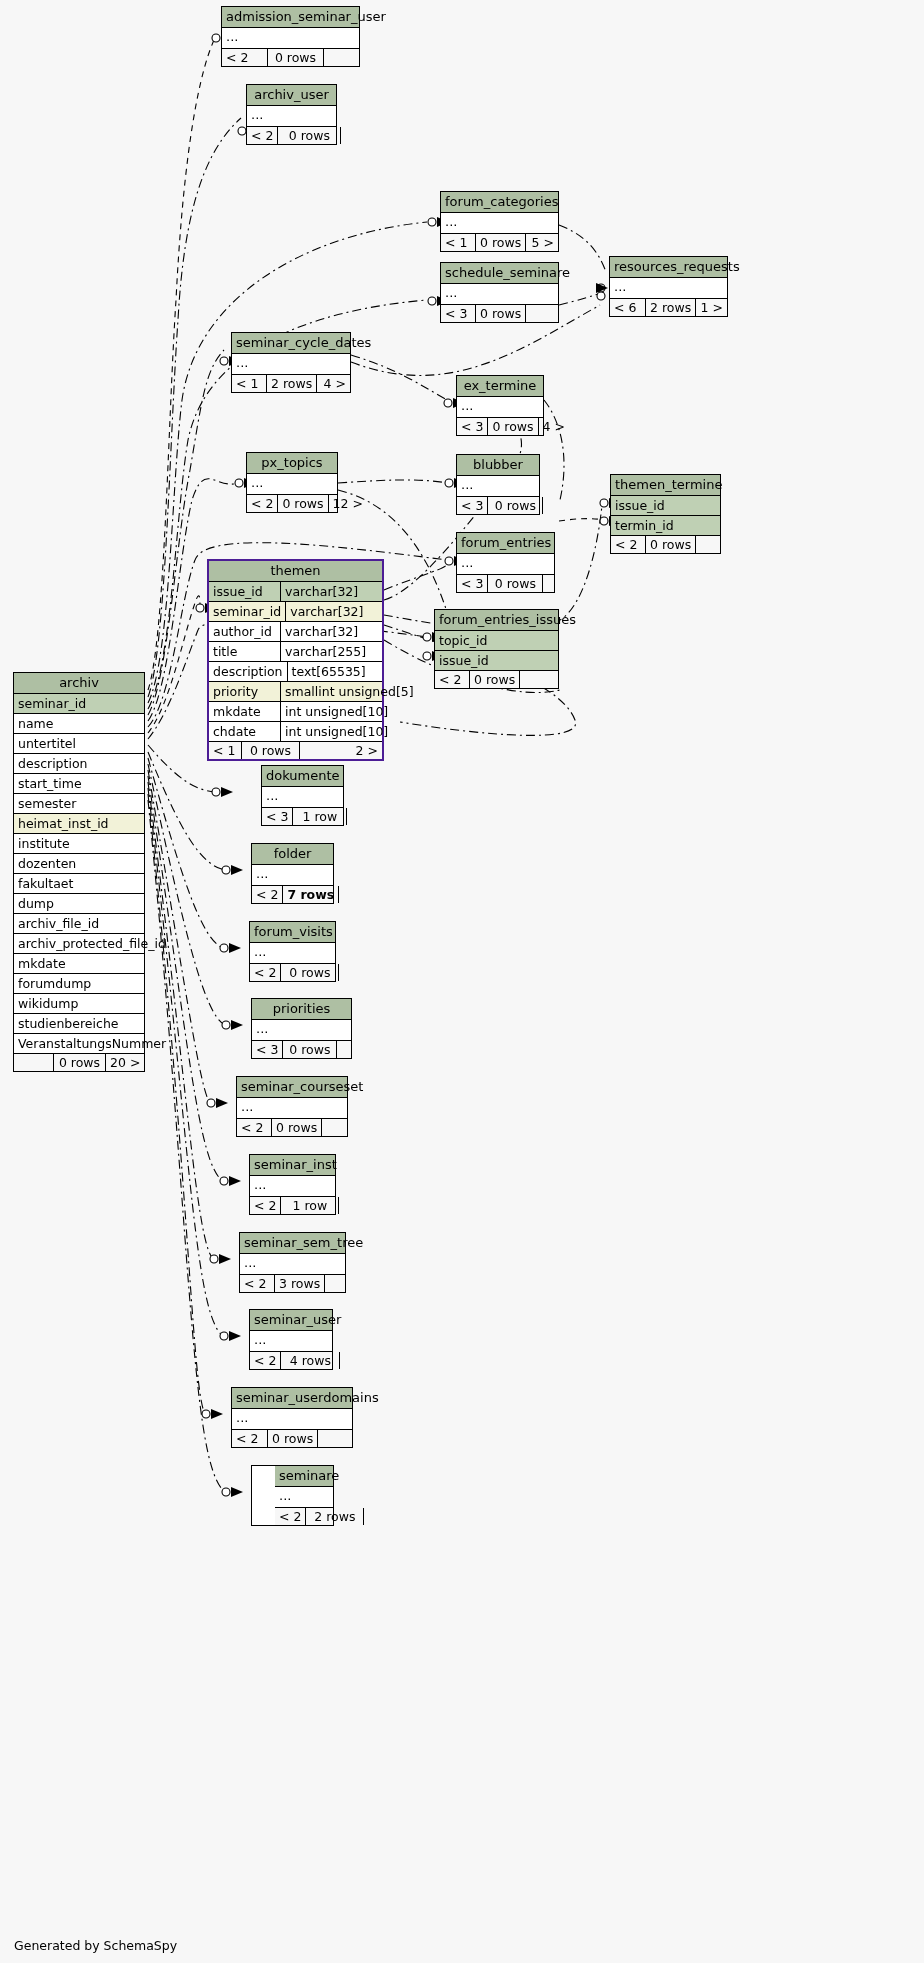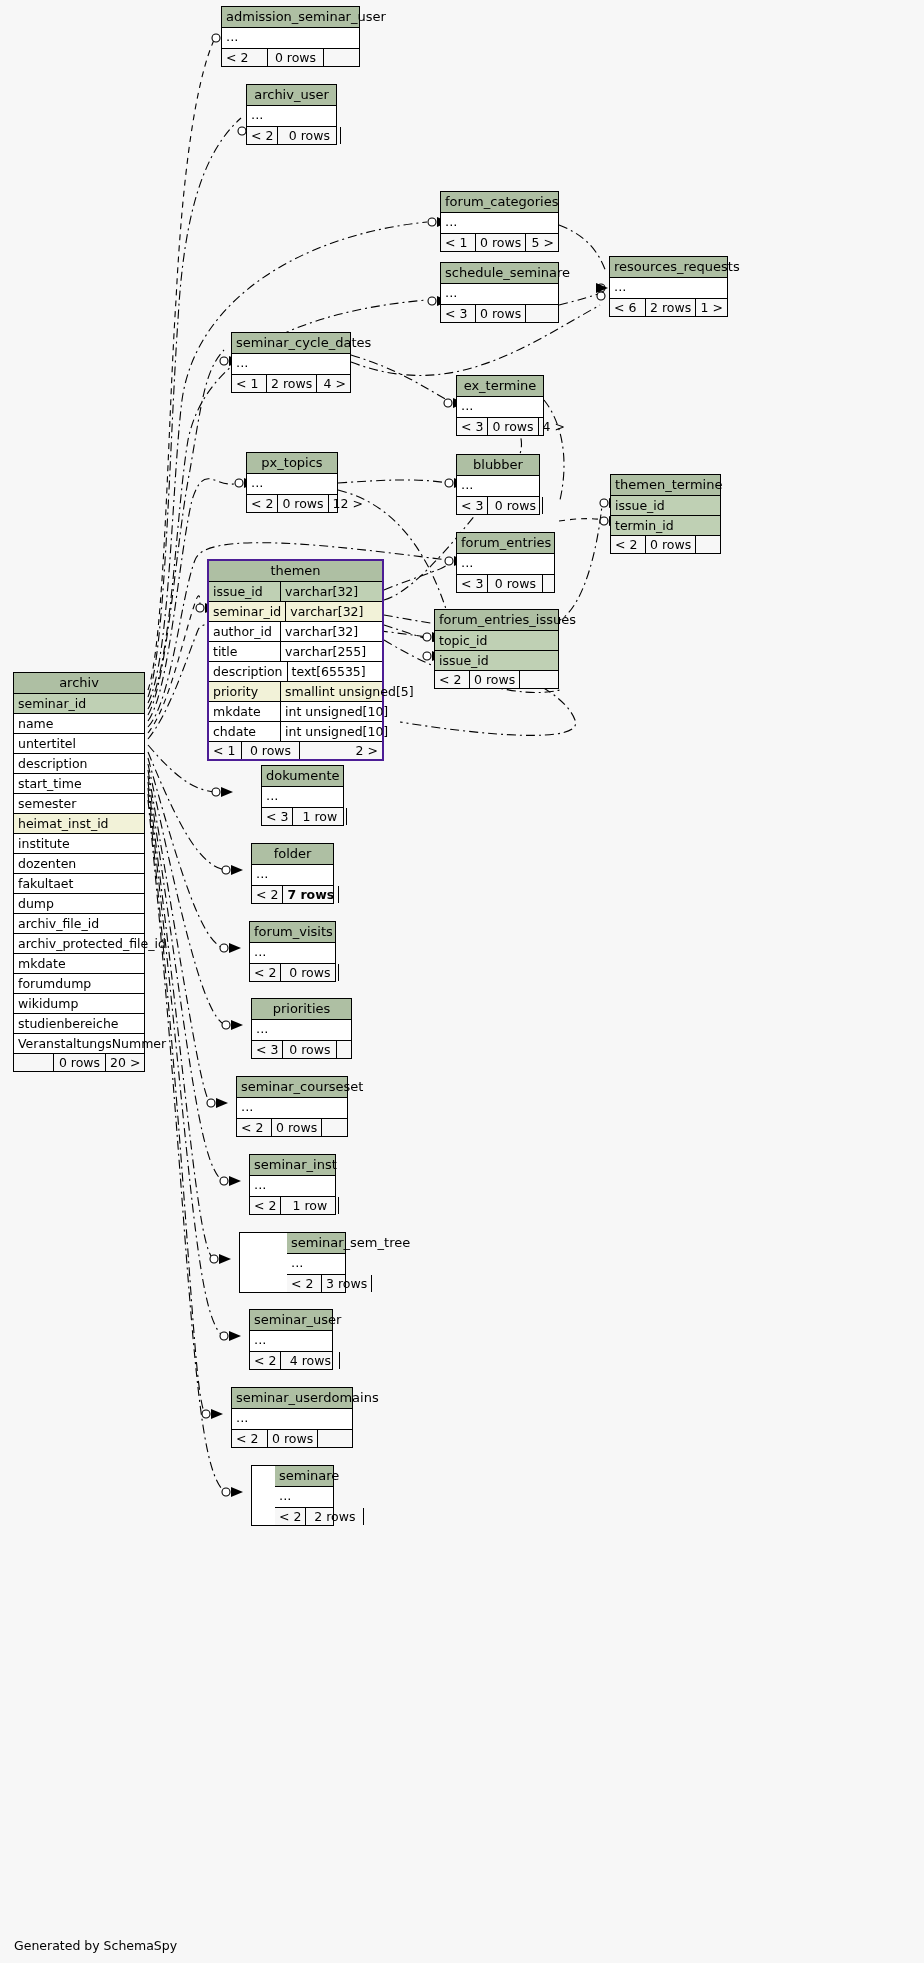"seminar_sem_tree" div.table-node { padding-left: 47px -> none }
